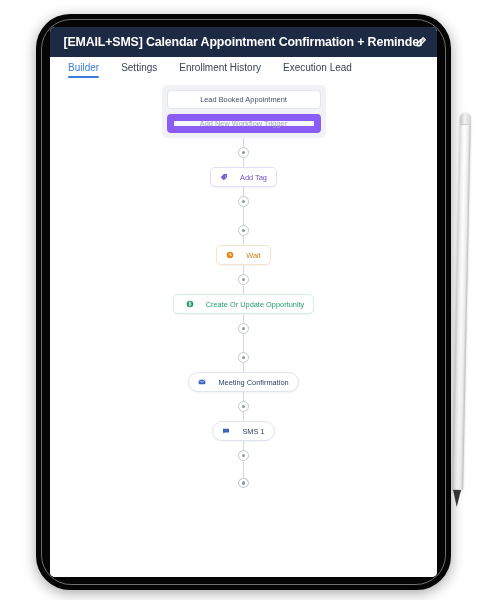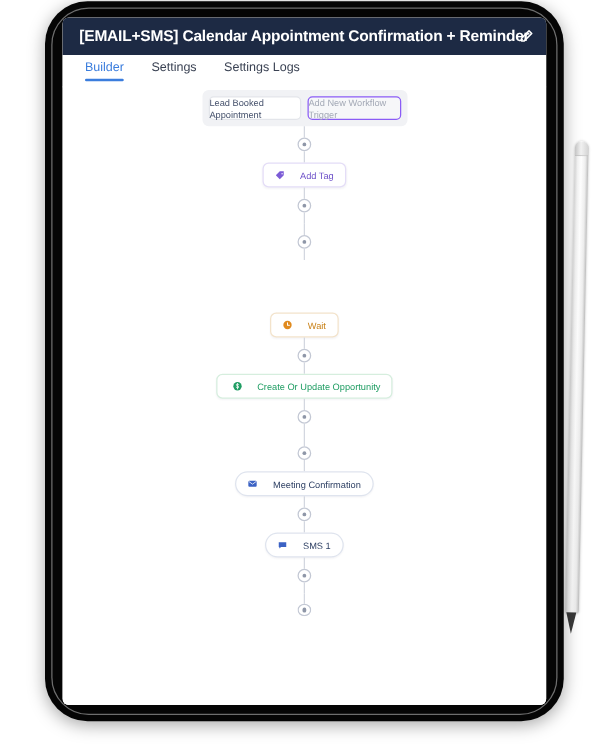"[EMAIL+SMS] Calendar Appointment" .bezel { top: 1px -> 14px }
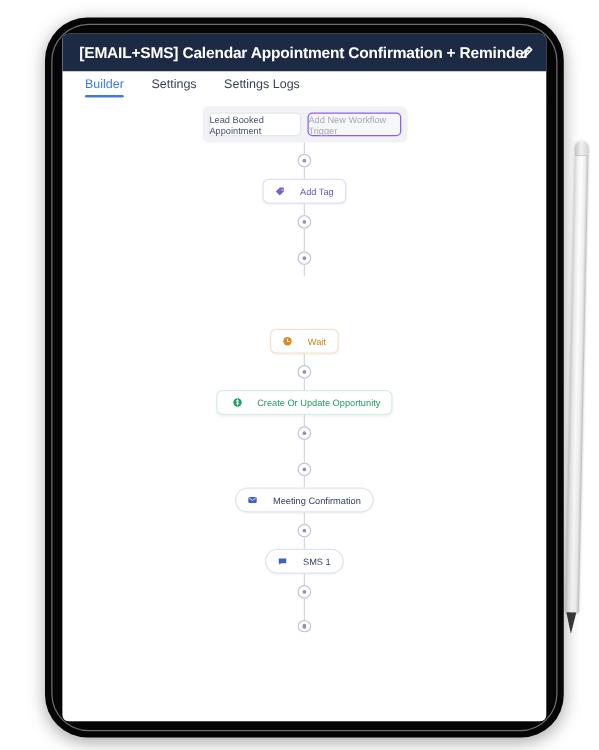"Enrollment History" div.tab { html: none -> <div>Enrollment History</div> }
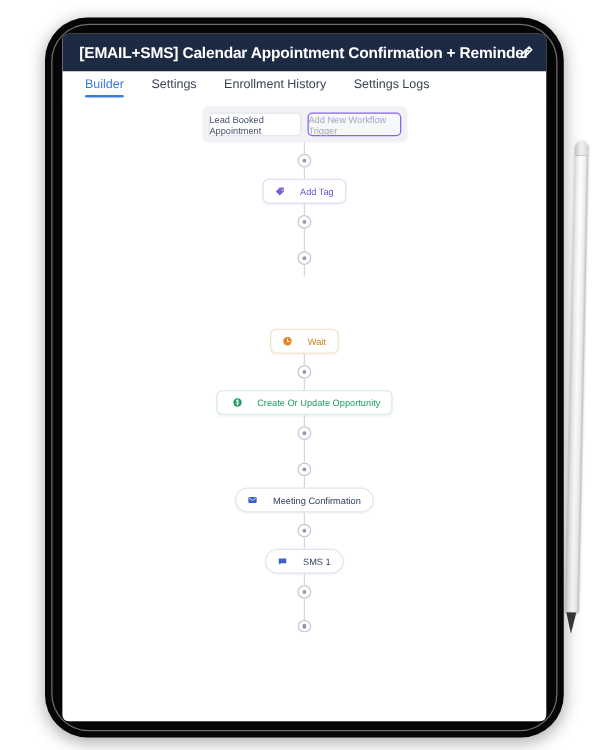"Settings Logs" div.tab { text: Settings Logs -> Execution Lead }
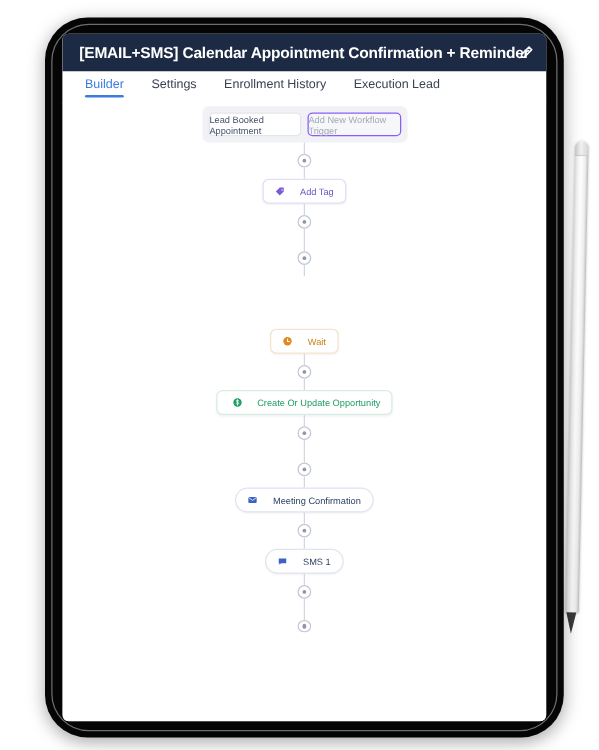"Lead Booked Appointment" .trigger-card { flex-direction: row -> column }
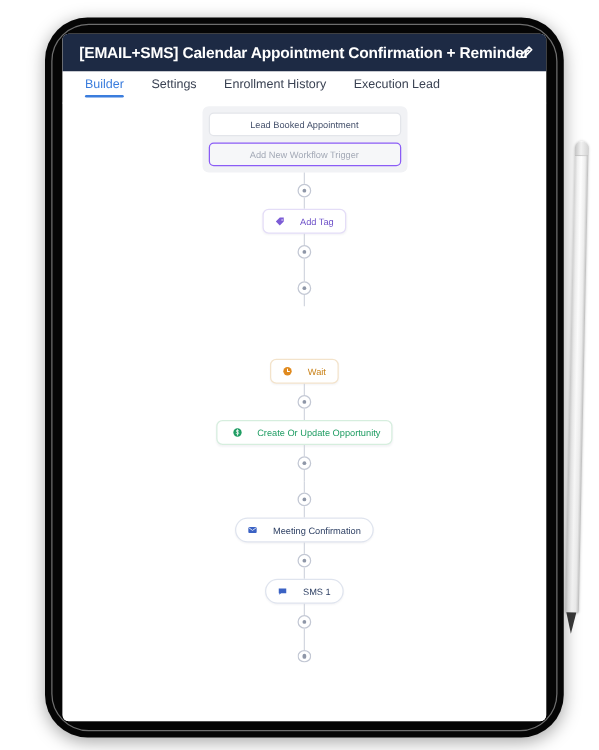"Add New Workflow Trigger" .trigger-row.ghost { border: 1px solid #8b5cf6 -> 7px solid #8b5cf6 }
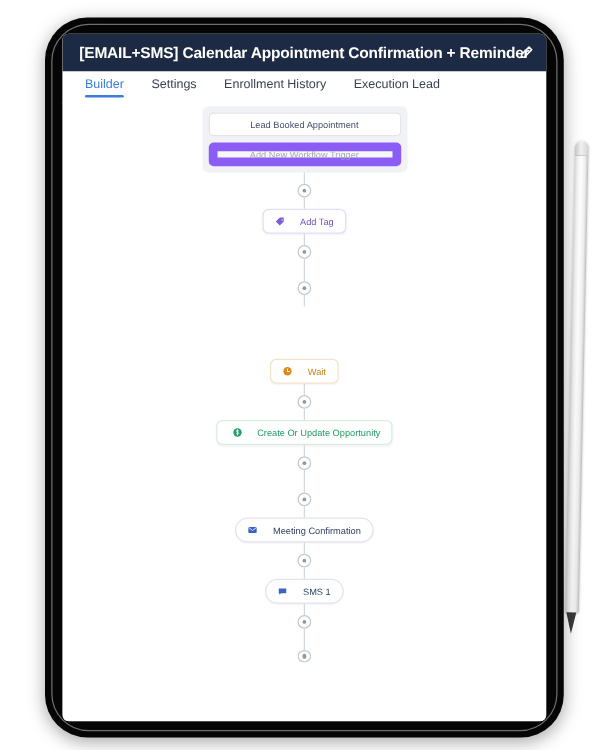"Wait" .node.amber { margin-top: 42px -> none }
